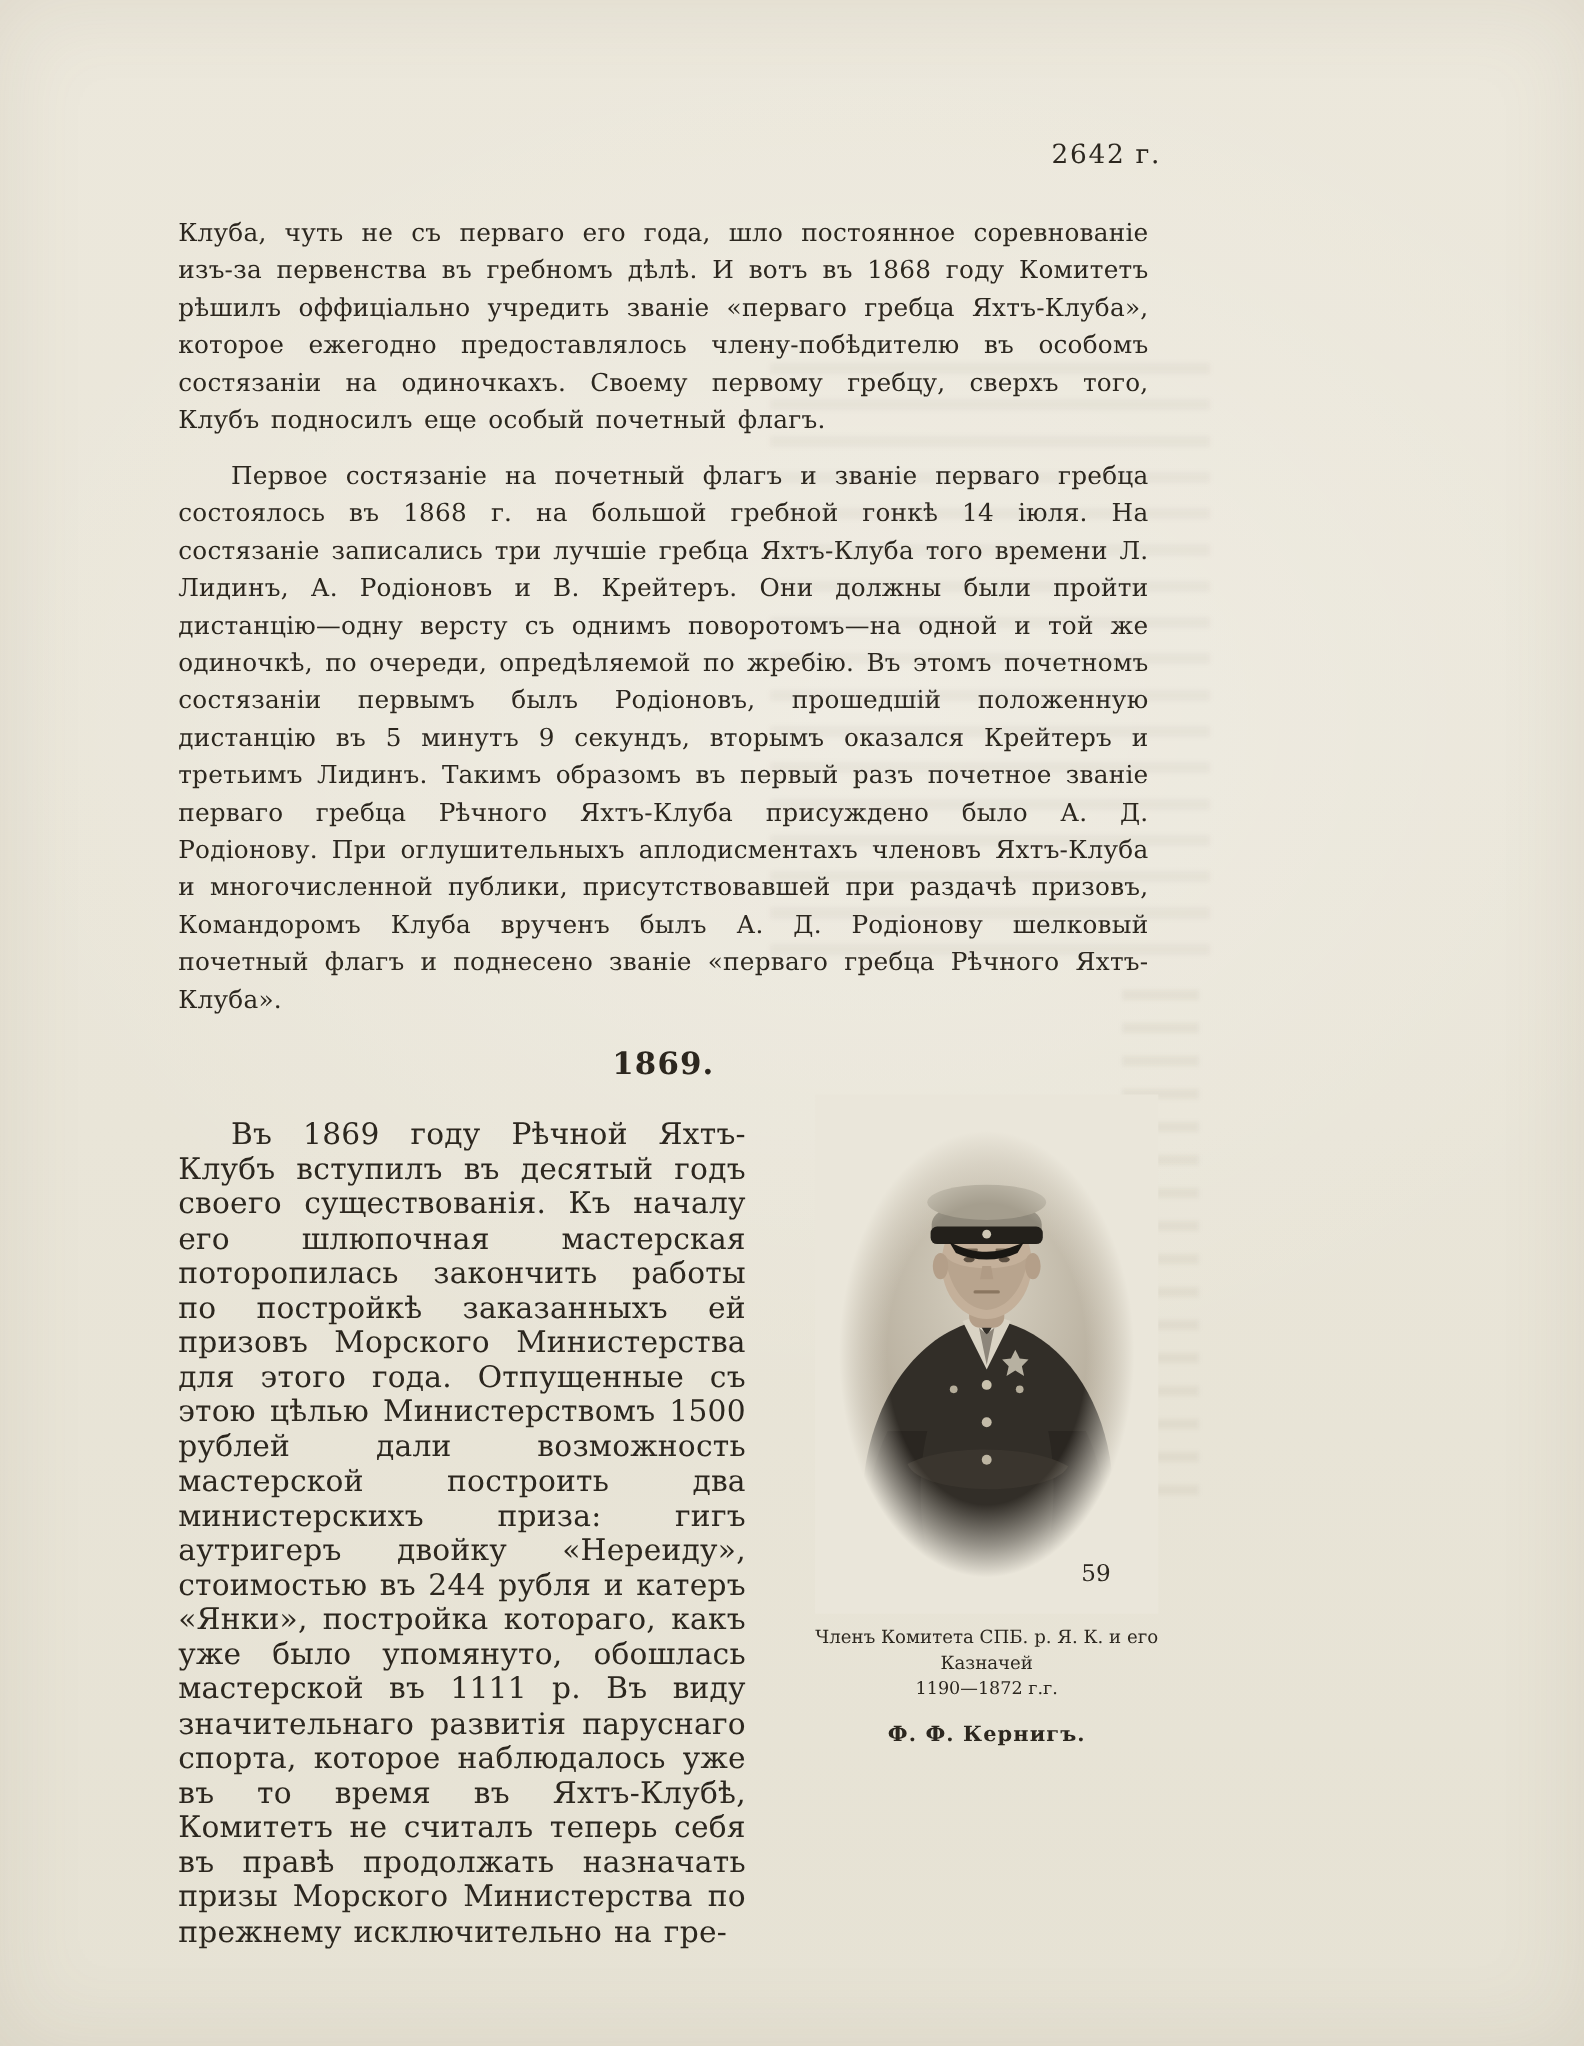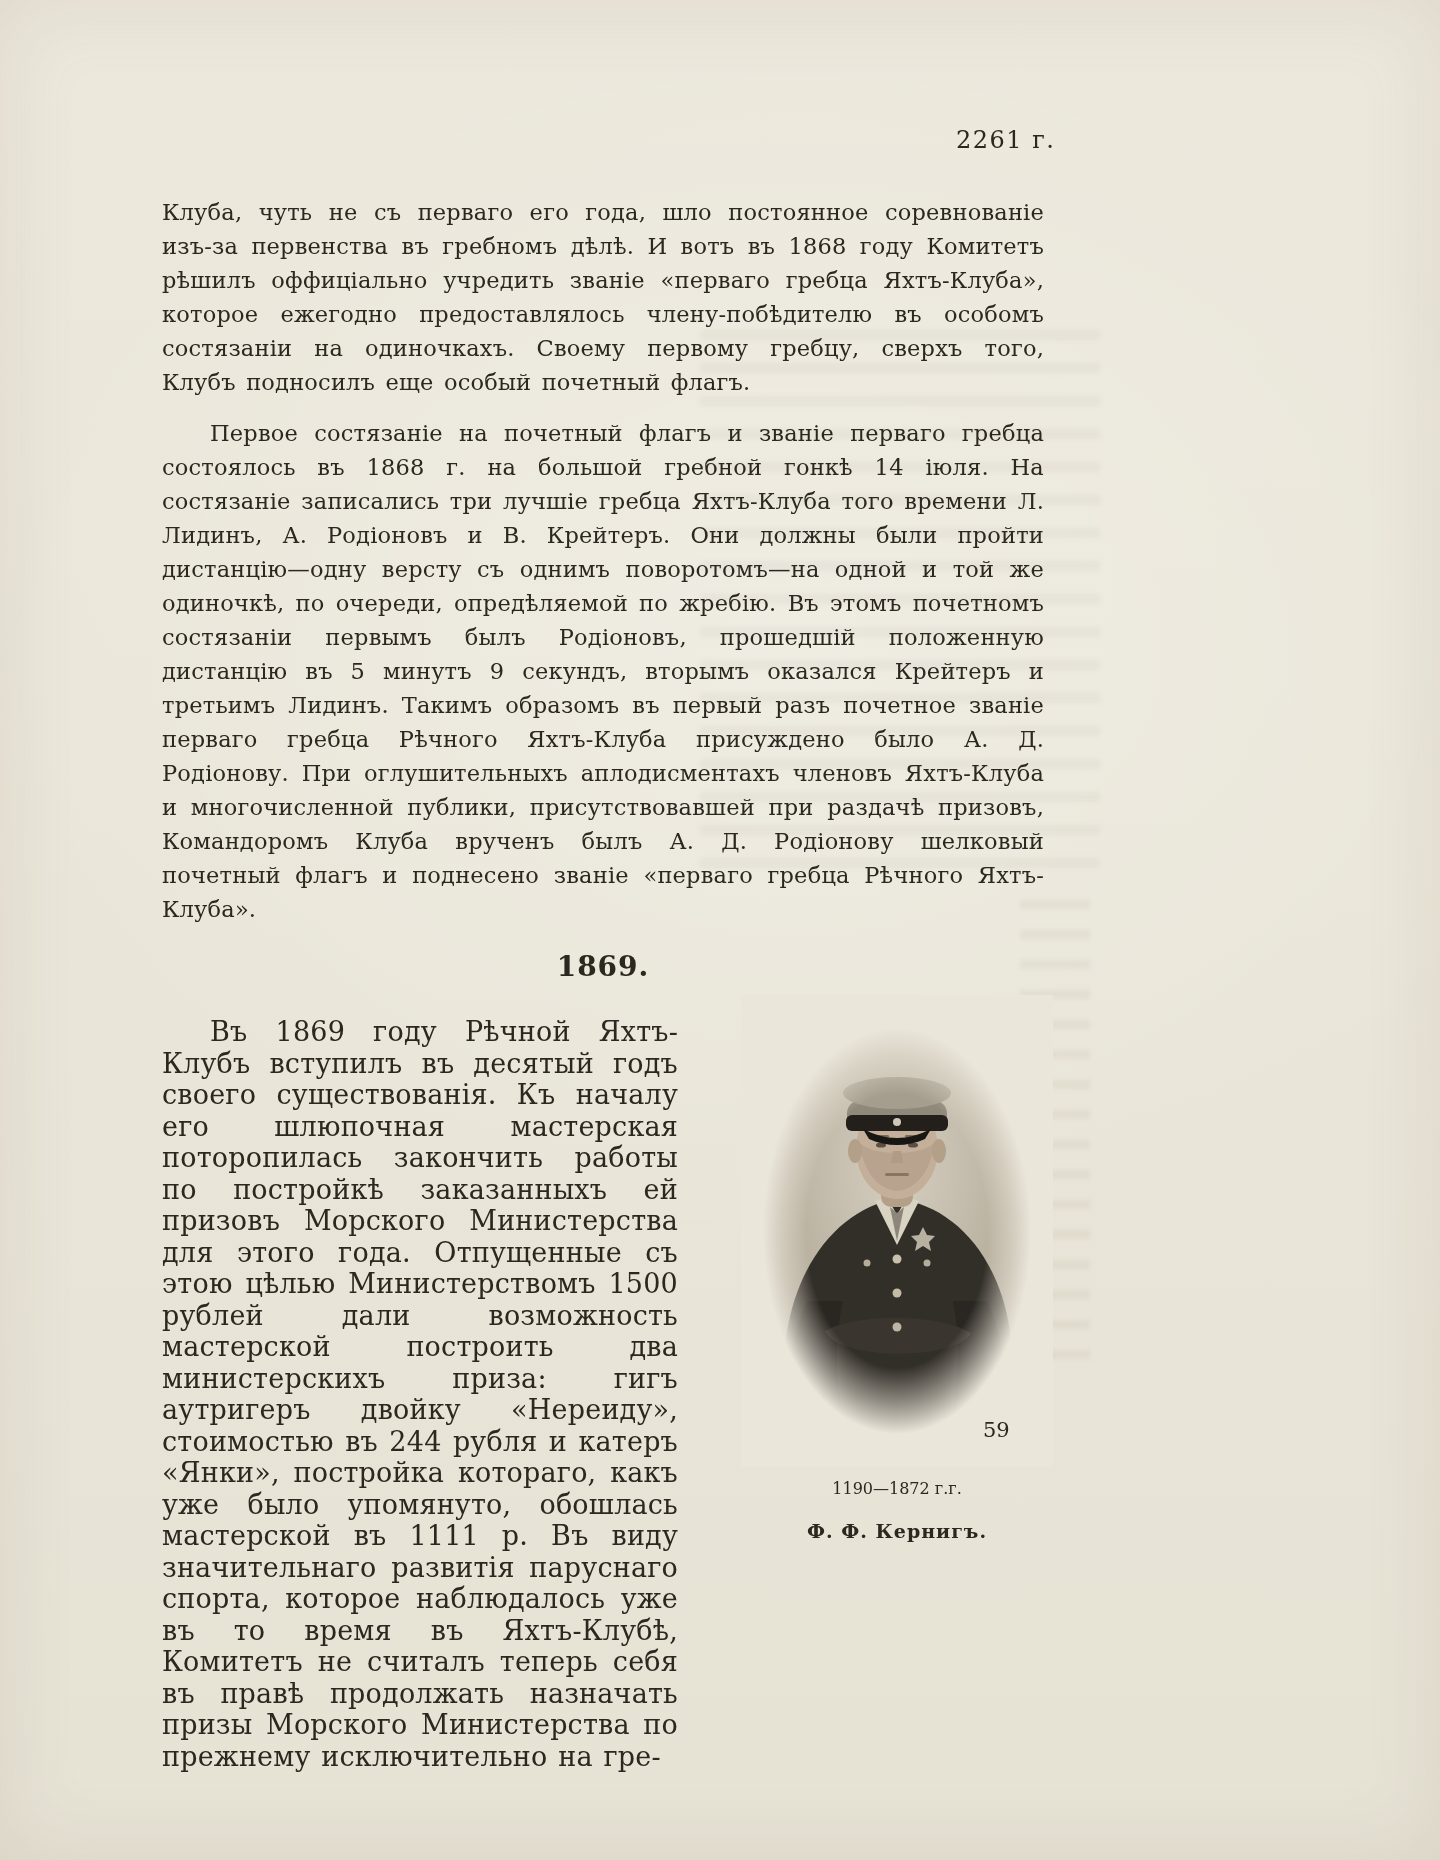"2261 г." div.header-date { text: 2261 -> 2642 }
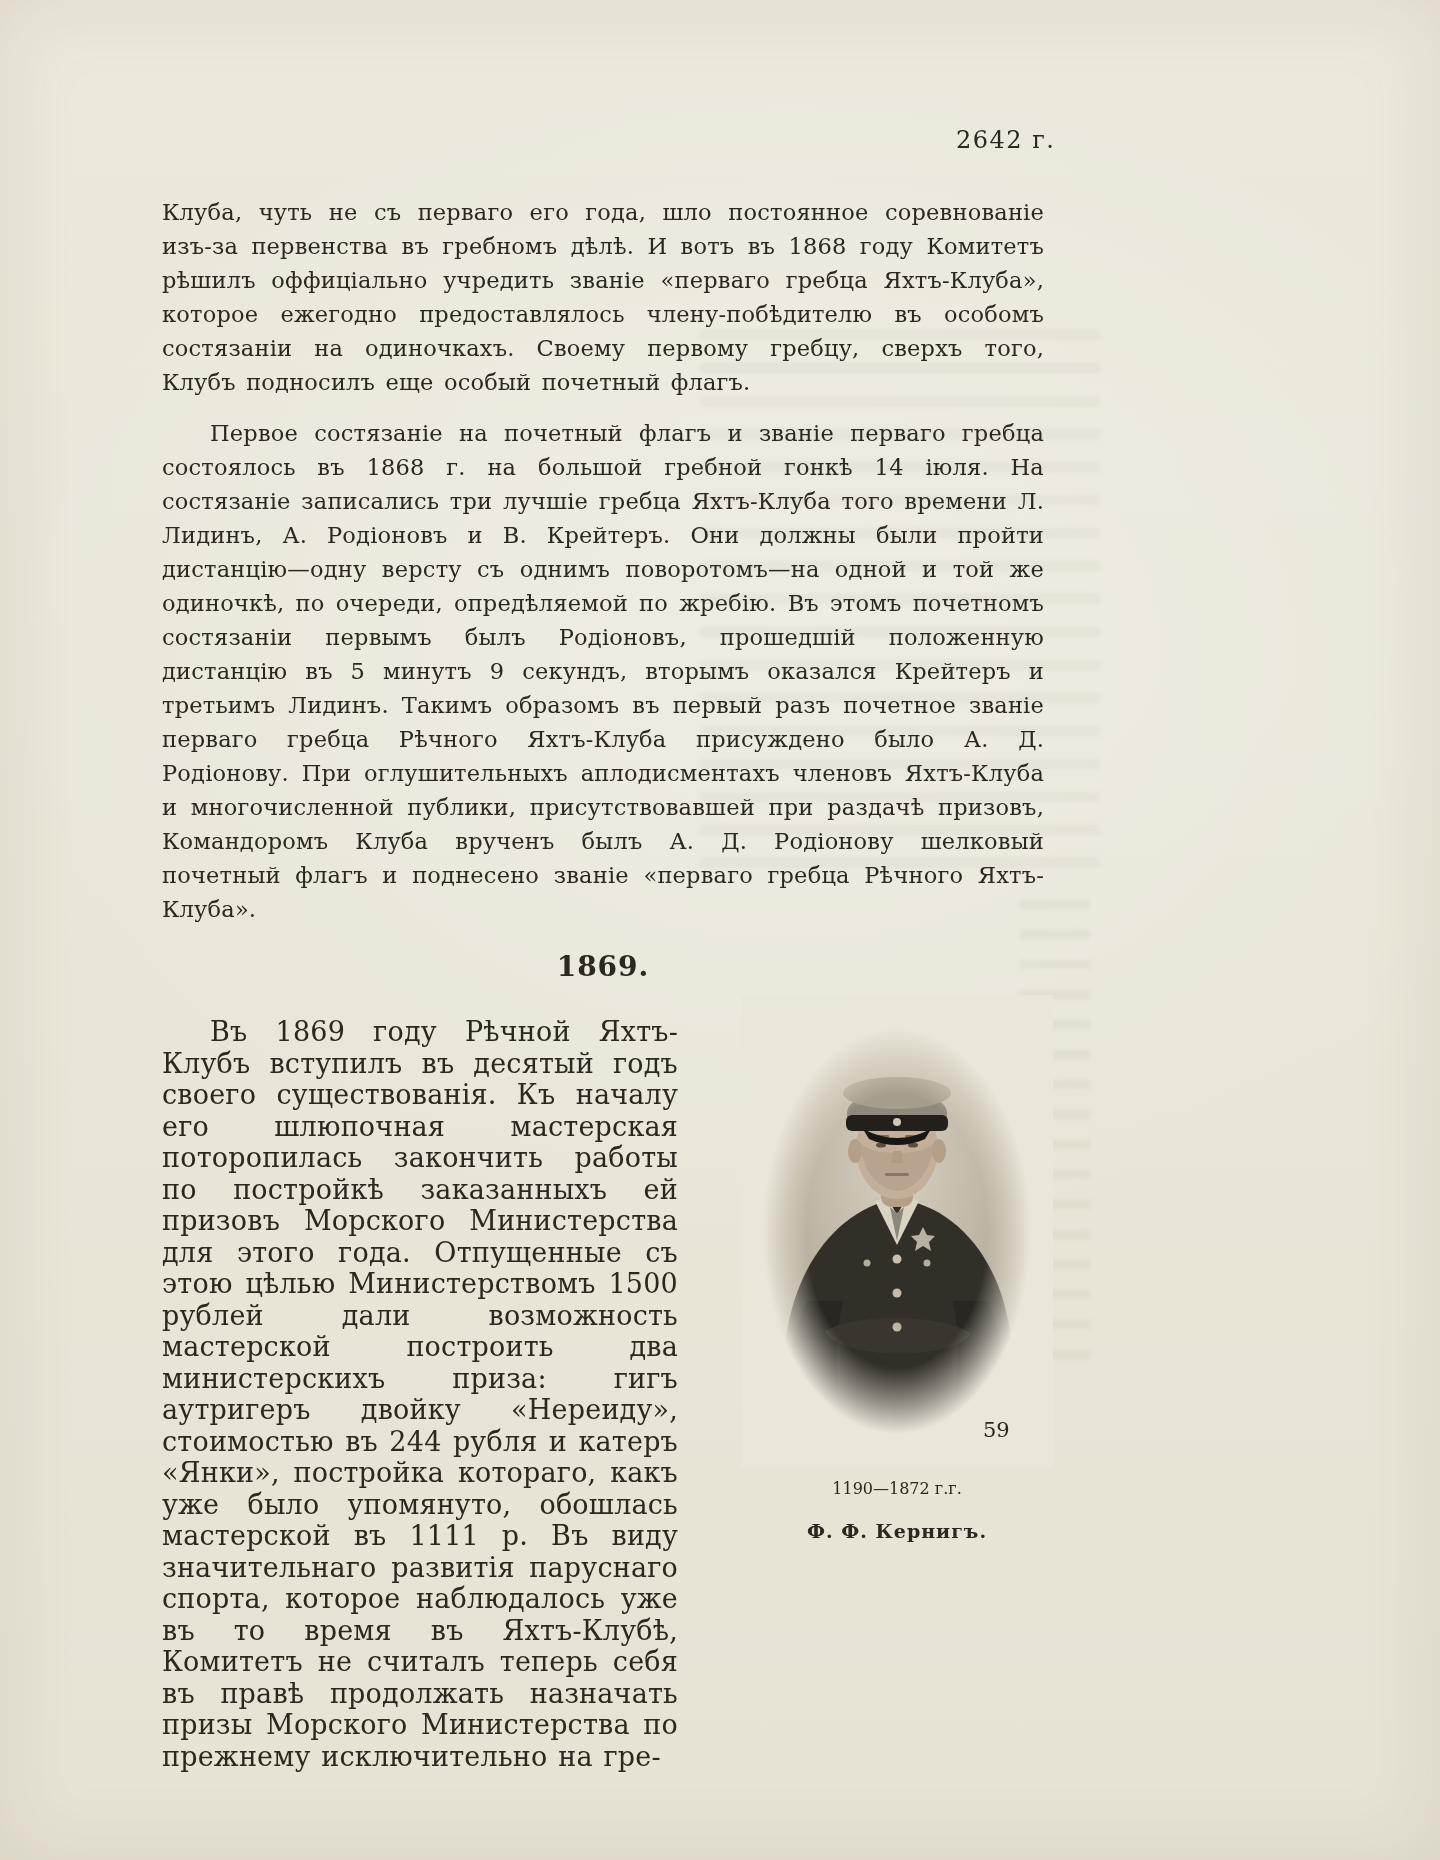"Членъ Комитета СПБ. р. Я." div.caption-line1 { html: none -> <div>Членъ Комитета СПБ. р. Я. К. и его Казначей</div> }
